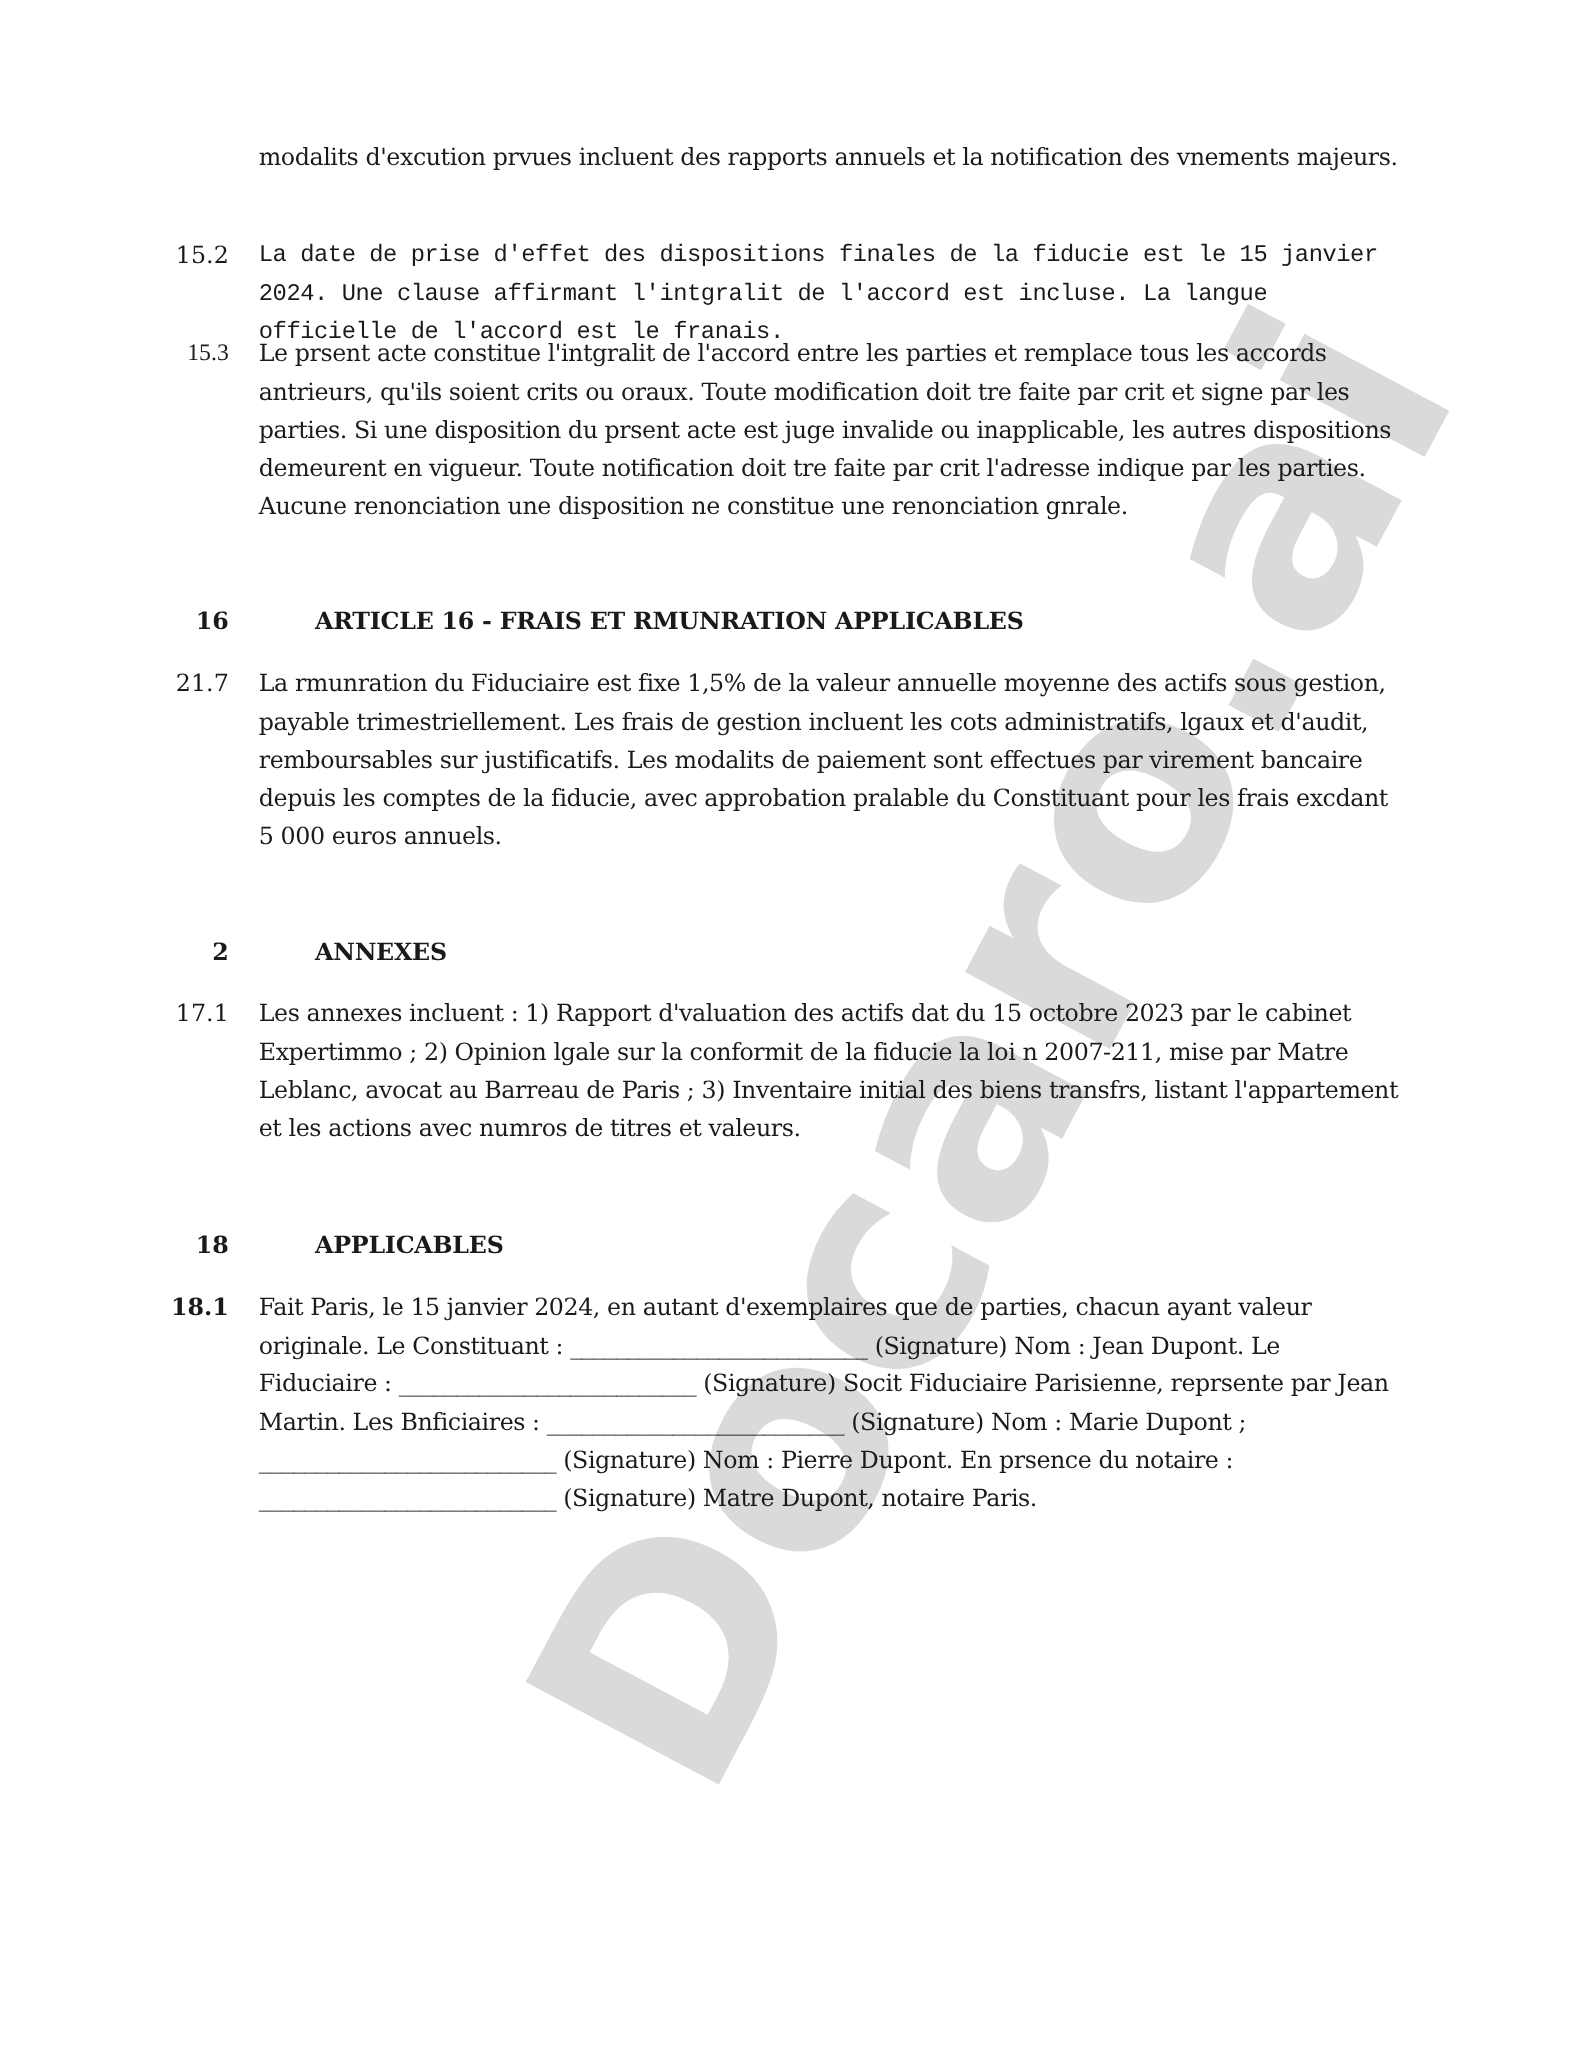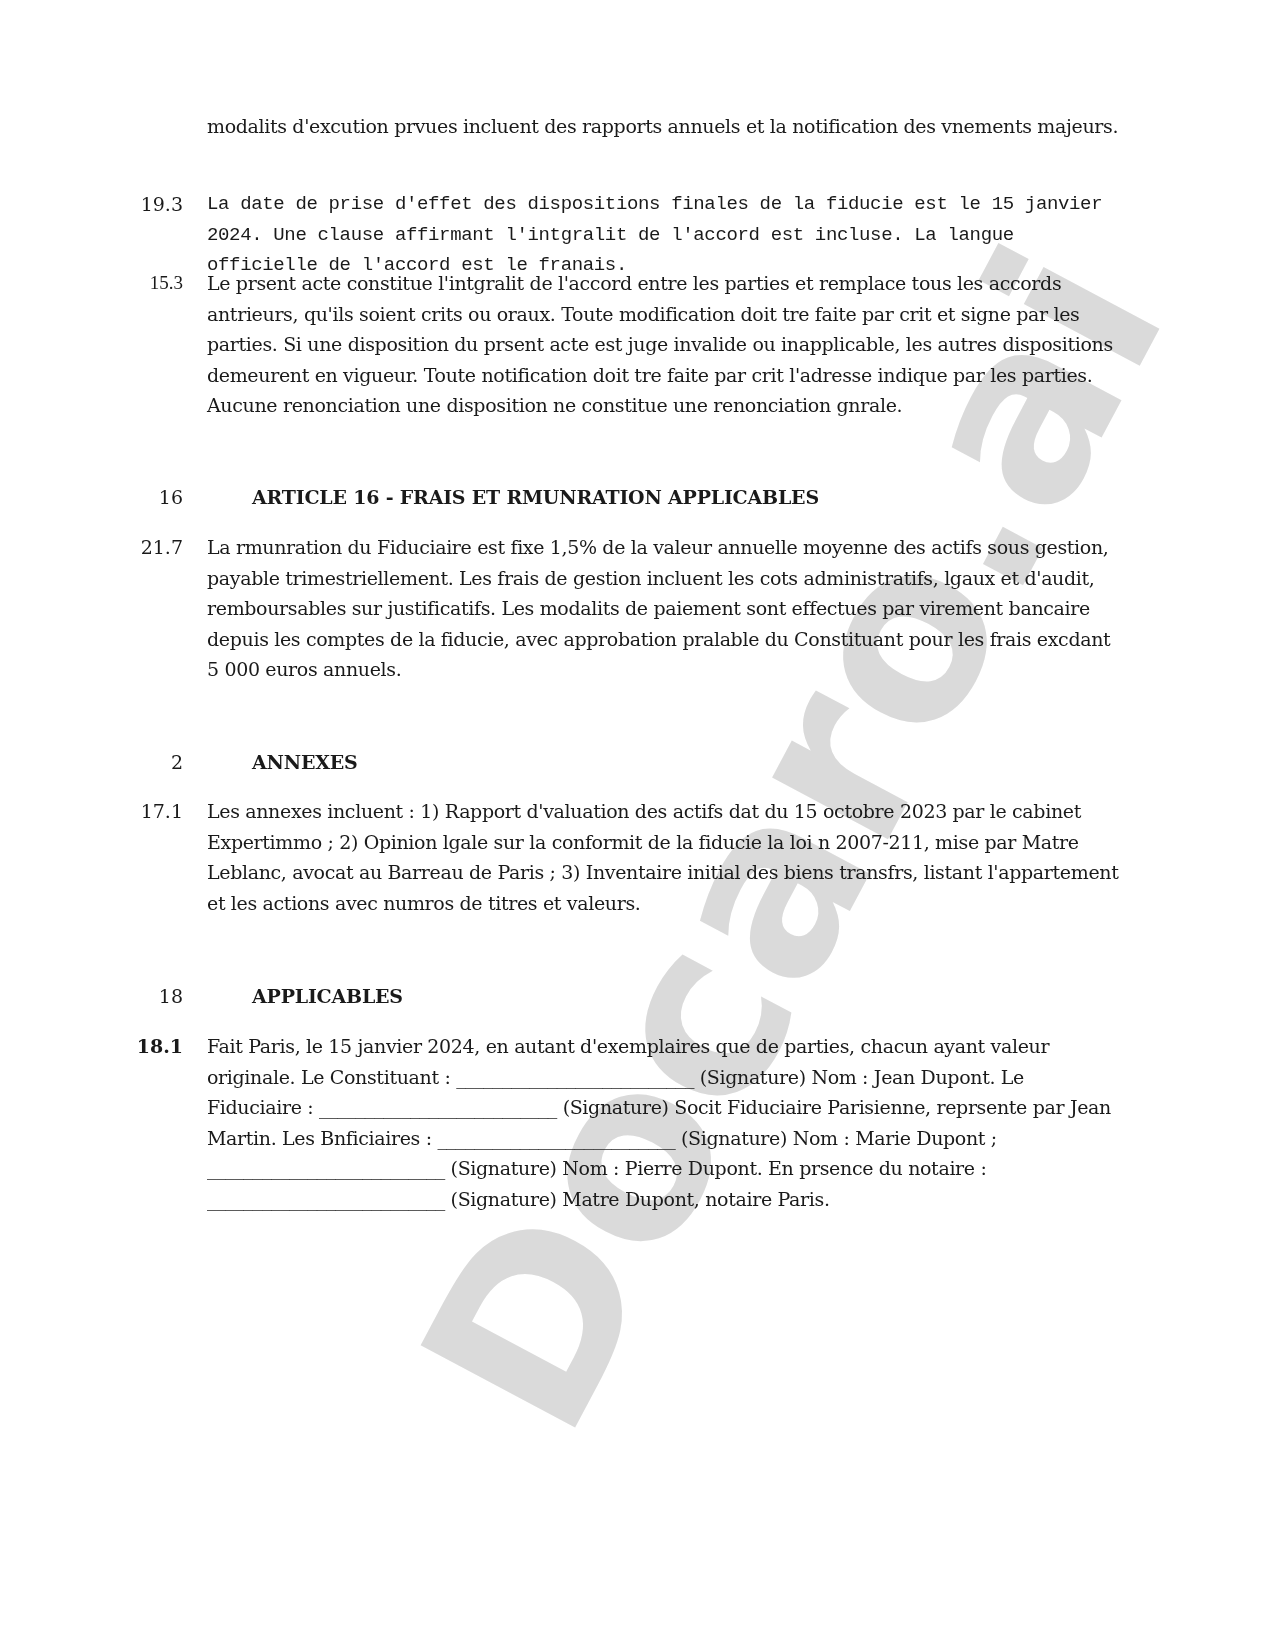"19.3" span.num { text: 19.3 -> 15.2 }
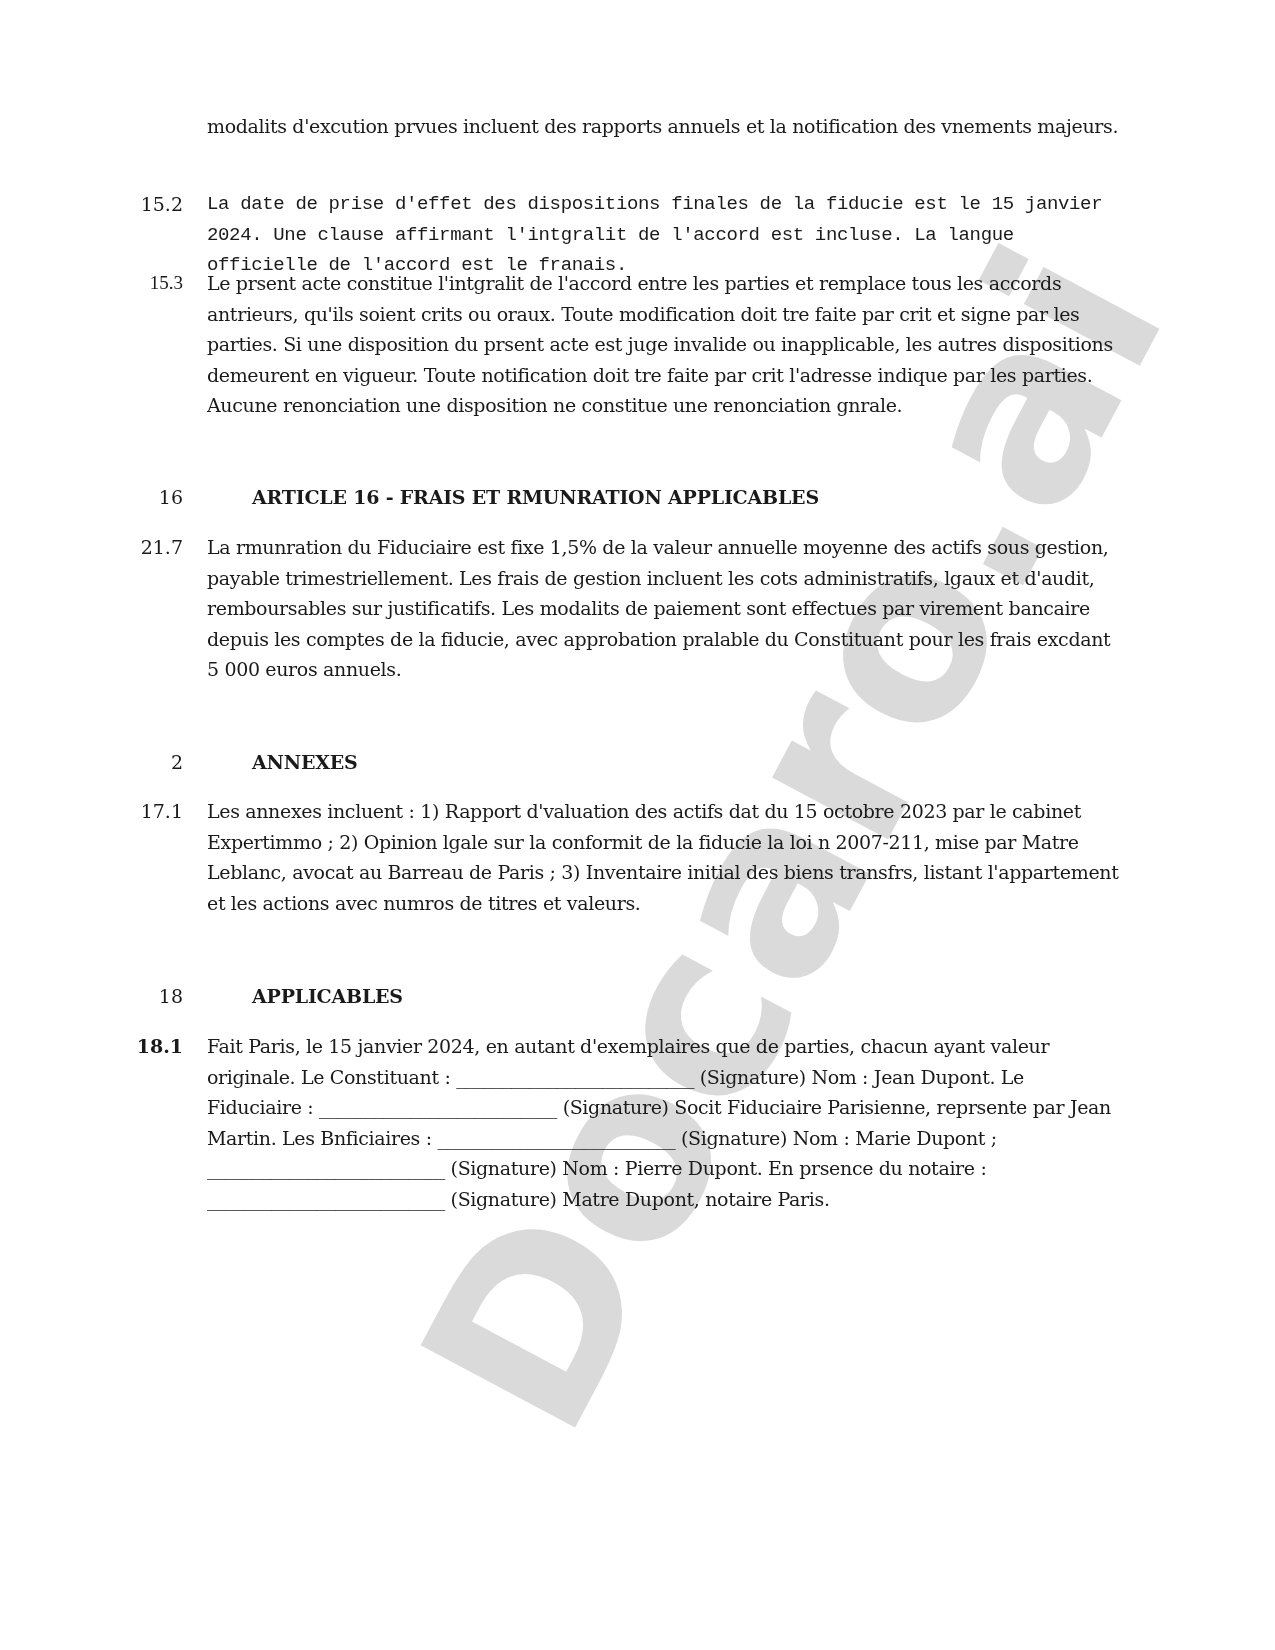"16" .num-head { font-weight: normal -> bold }
